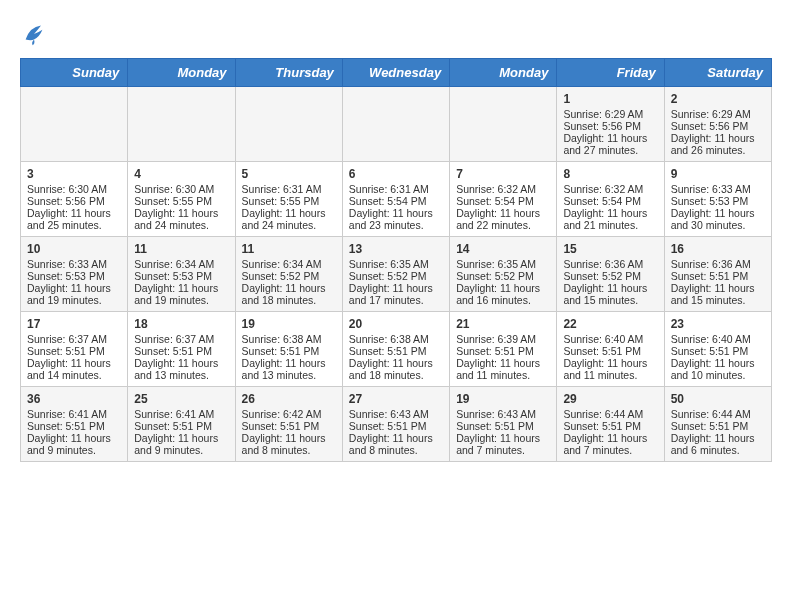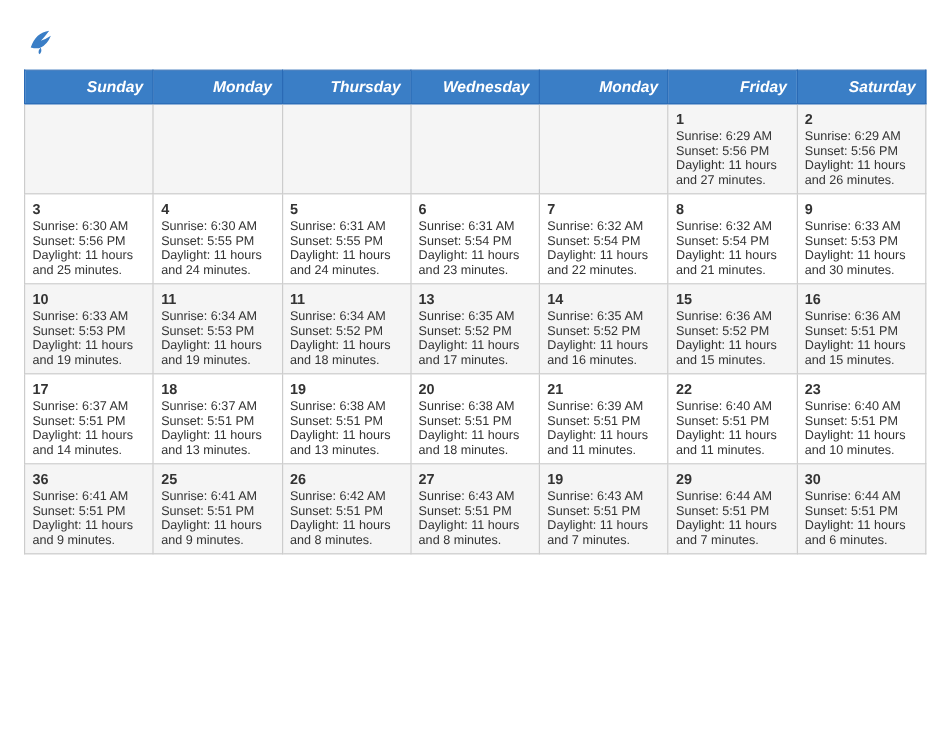"30" span.day-num { text: 30 -> 50 }
